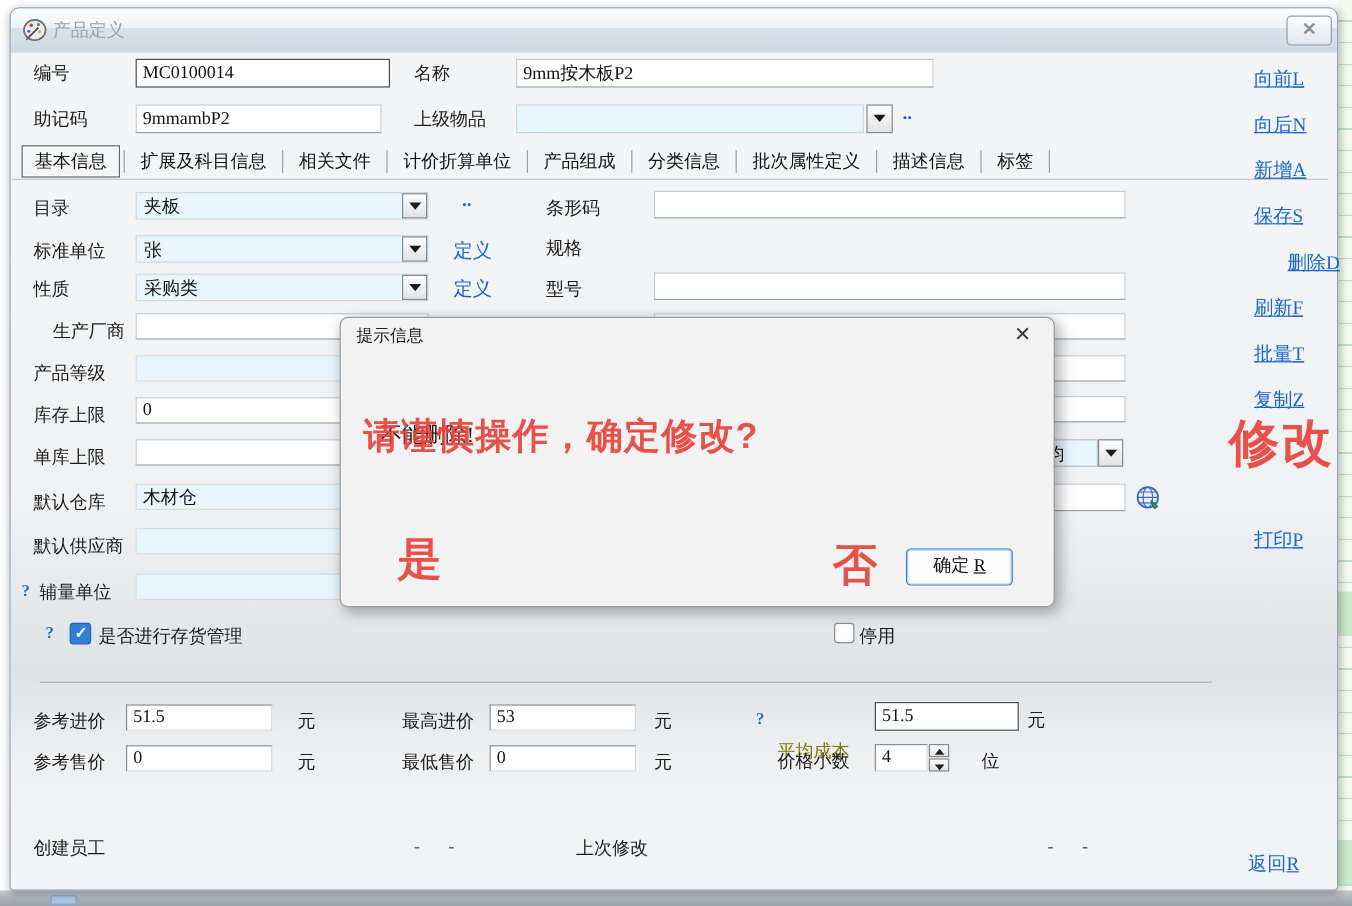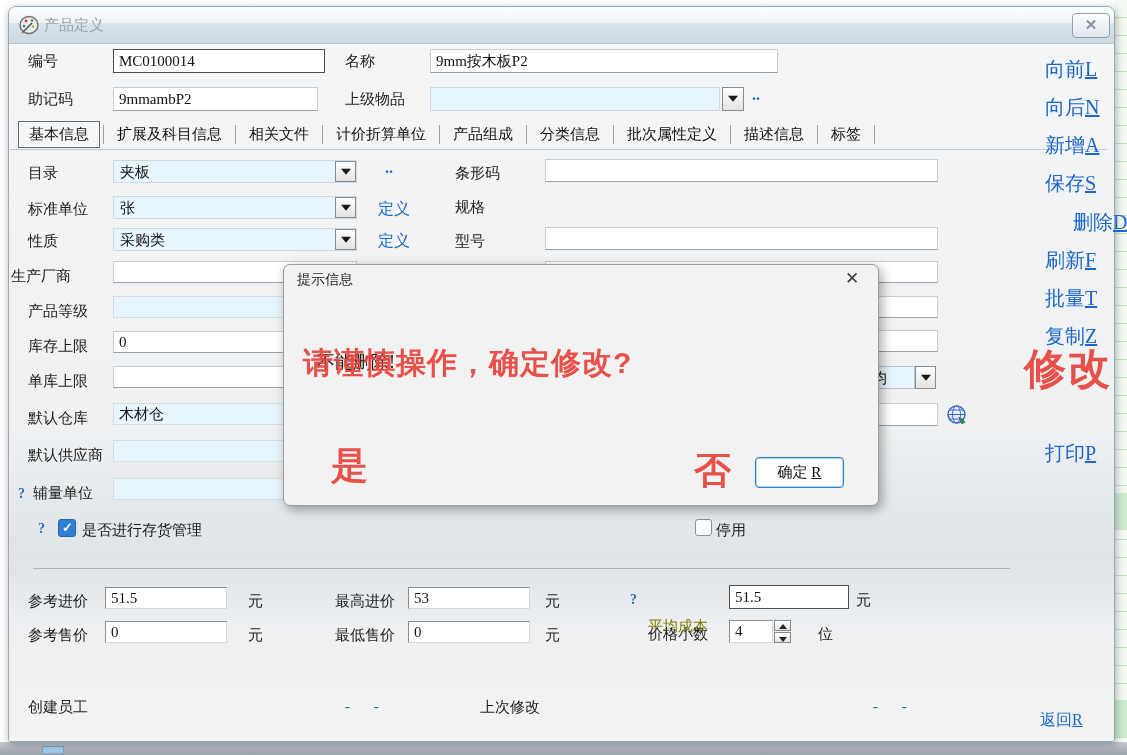"向前L" .side-link { font-size: 20px -> 16px; text-decoration: none -> underline }
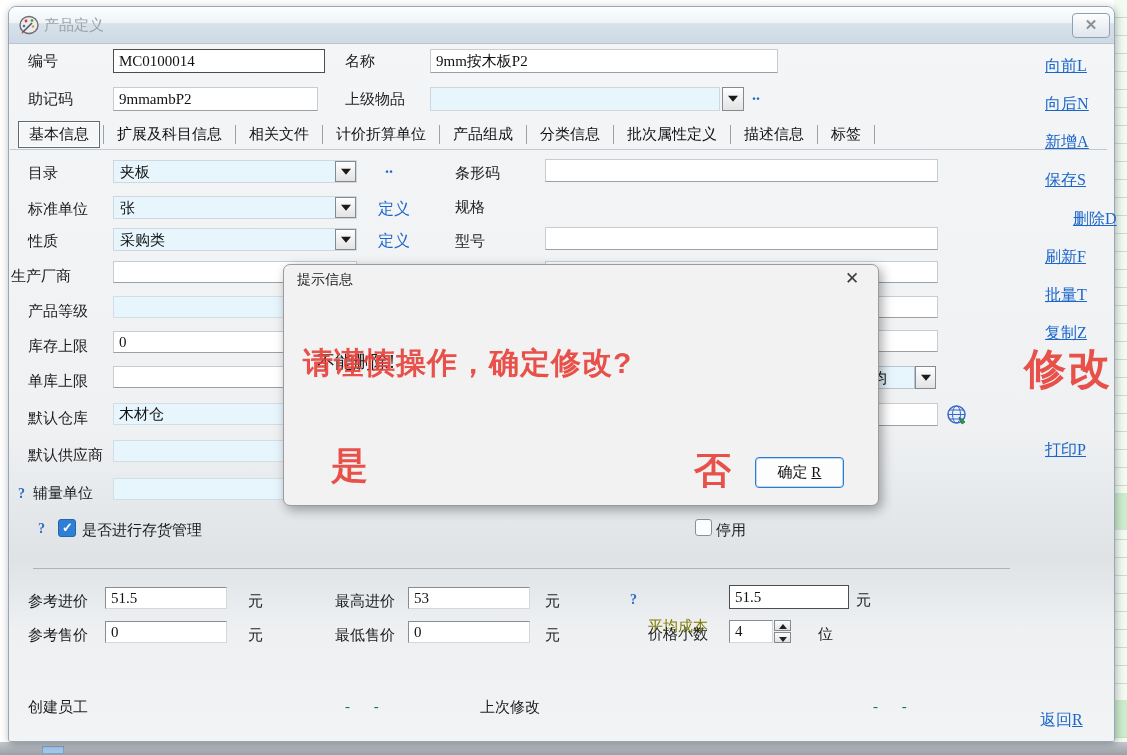"生产厂商" div.abs { left: 11px -> 44px }
